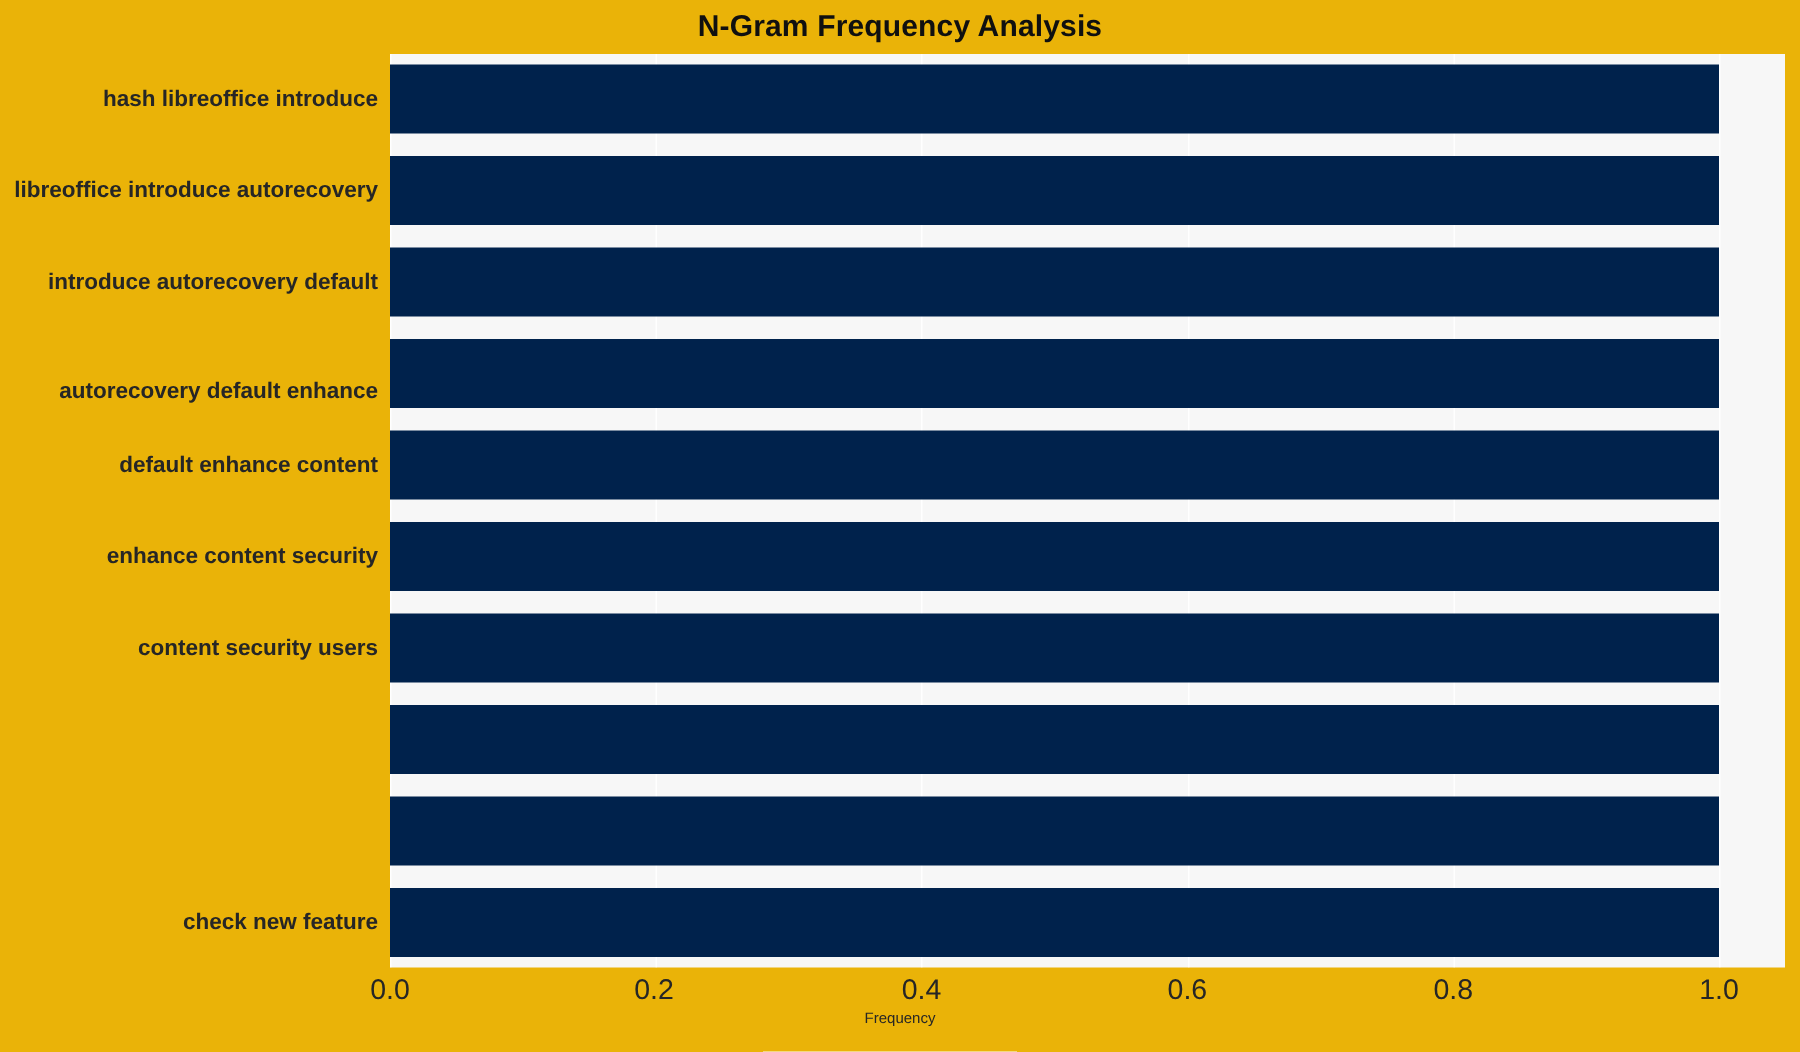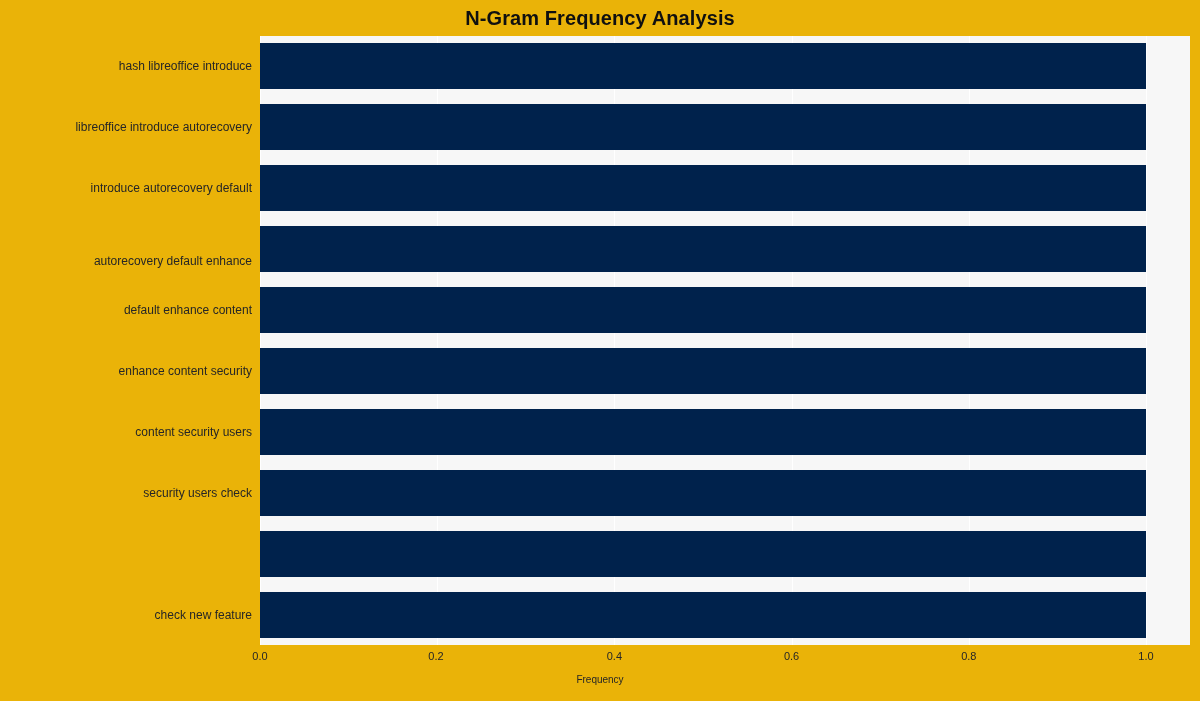"hash libreoffice introduce" .ylabel { font-size: 12px -> 15px; font-weight: none -> bold }
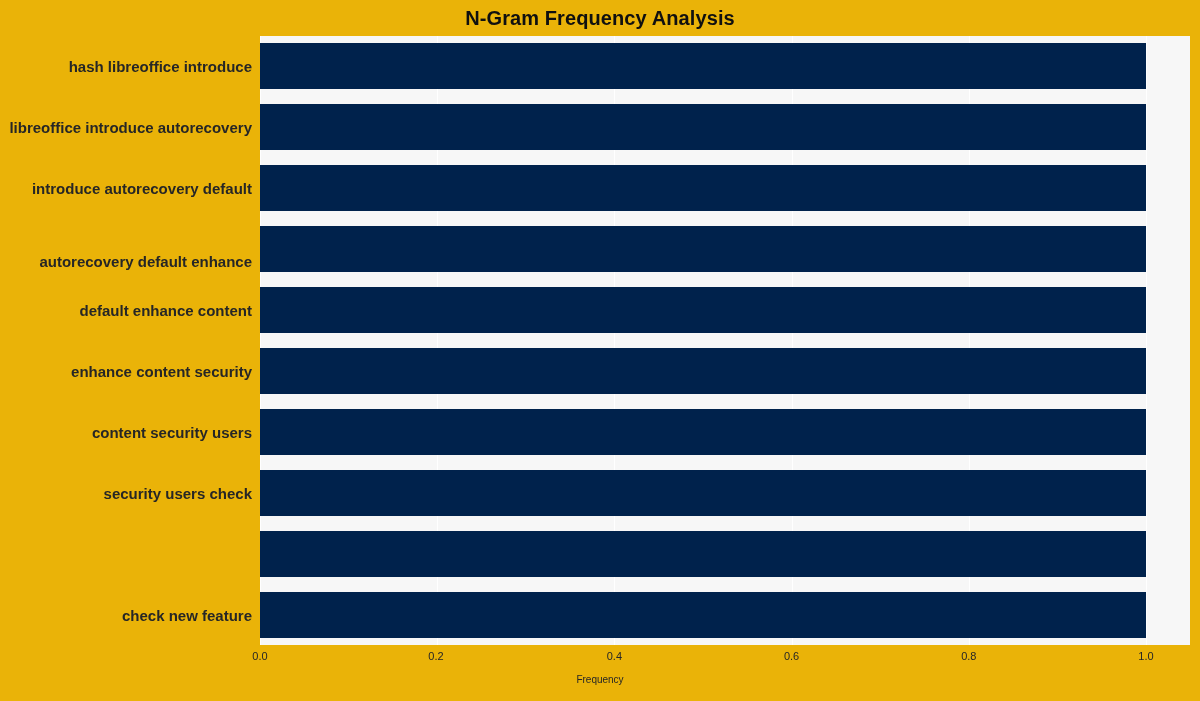"security users check" div.ylabel { html: <div>security users check</div> -> none }
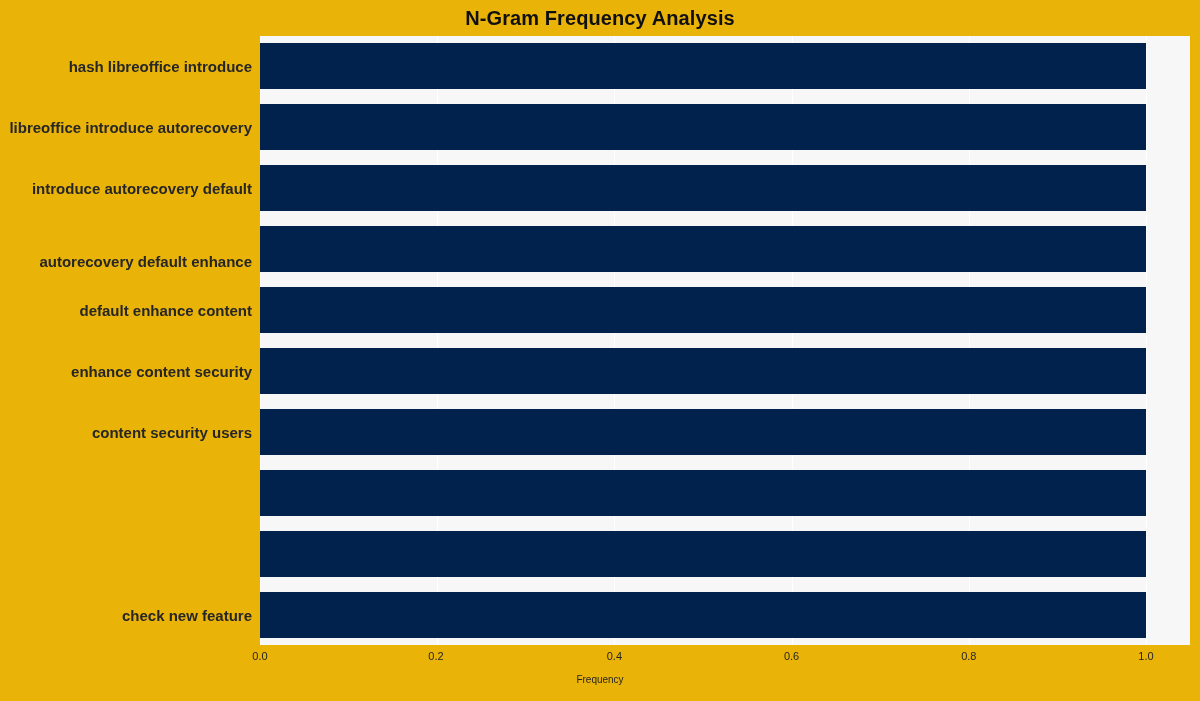"0.0" .xtick { font-size: 11px -> 19px }
